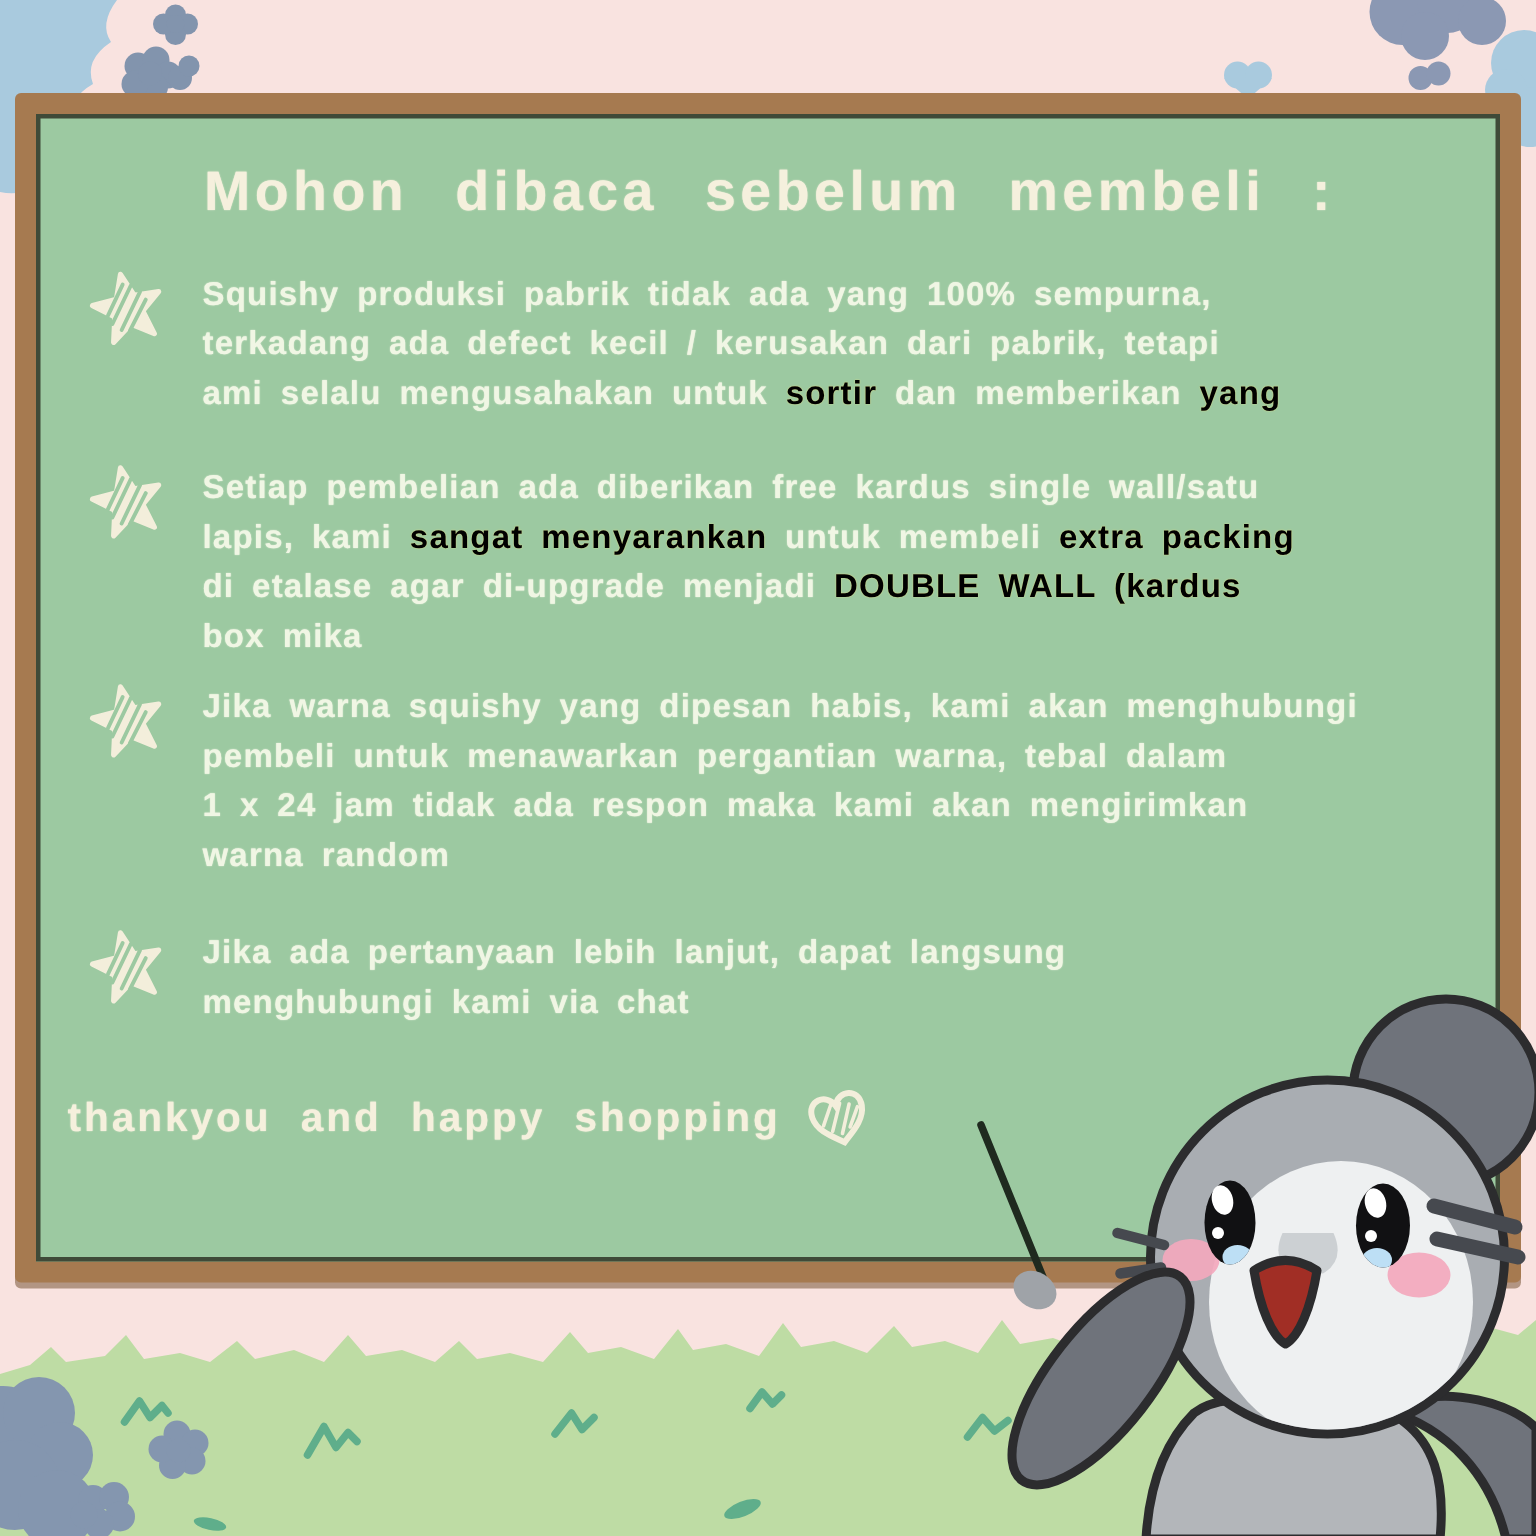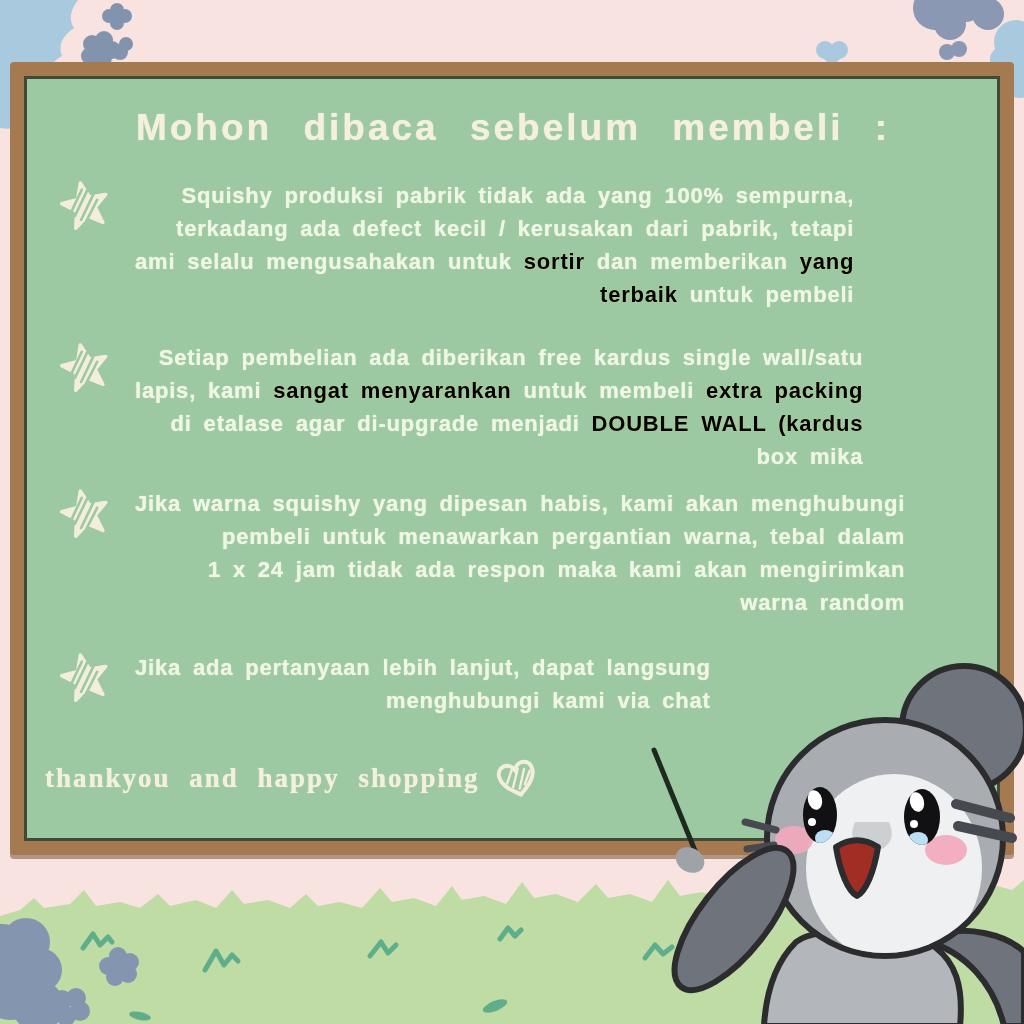"Squishy produksi pabrik tidak ada" .bullets { text-align: right -> none }
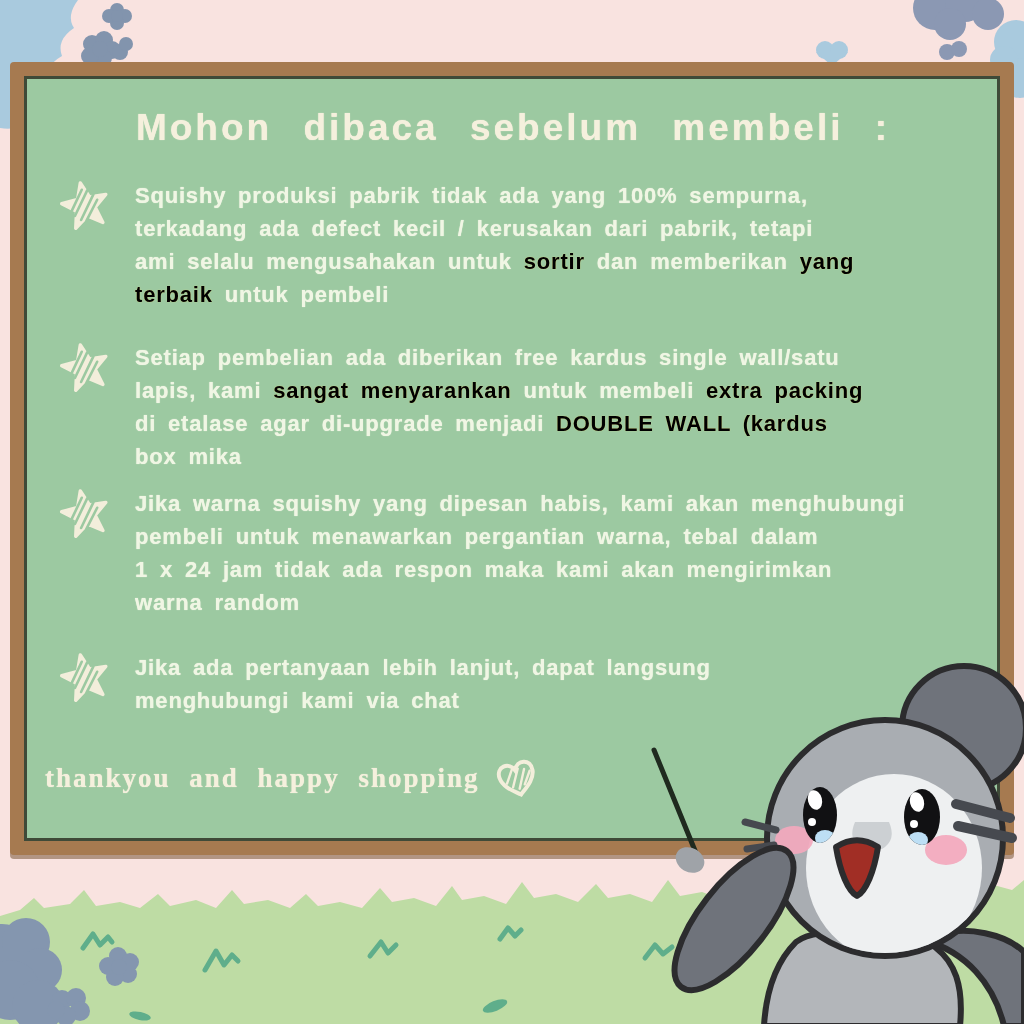"terbaik untuk pembeli" div.line { html: <div><span>terbaik</span><span> untuk pembeli</span></div> -> none }
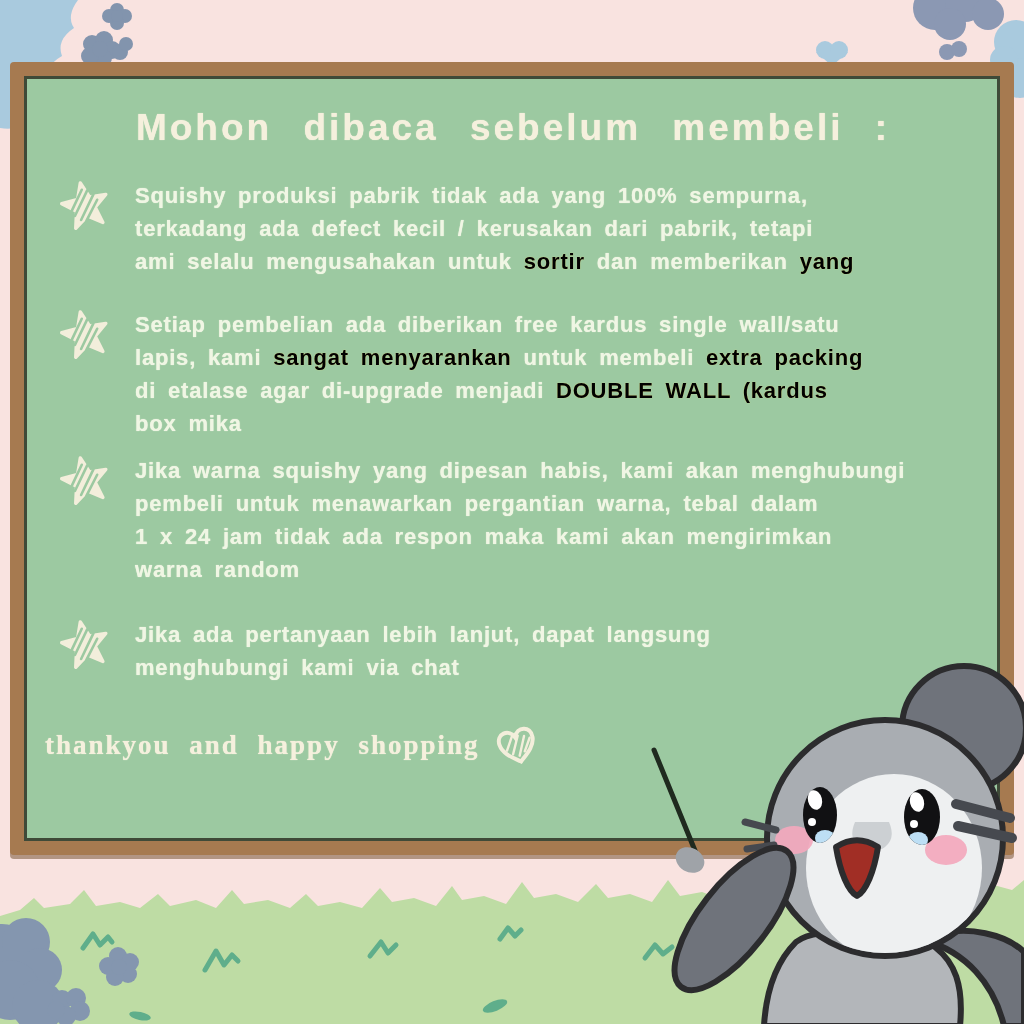"thankyou and happy shopping" .board-footer { font-family: Liberation Serif, serif -> none }
